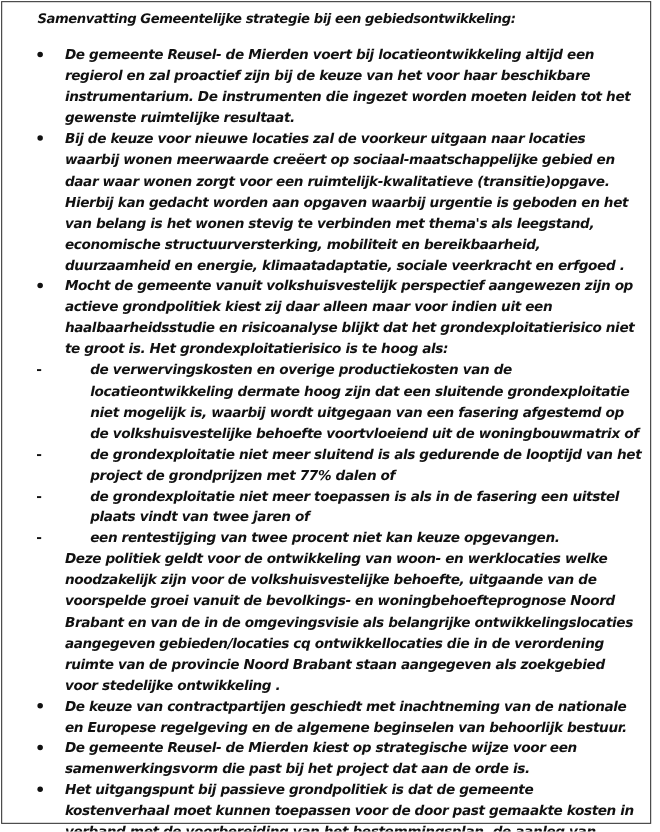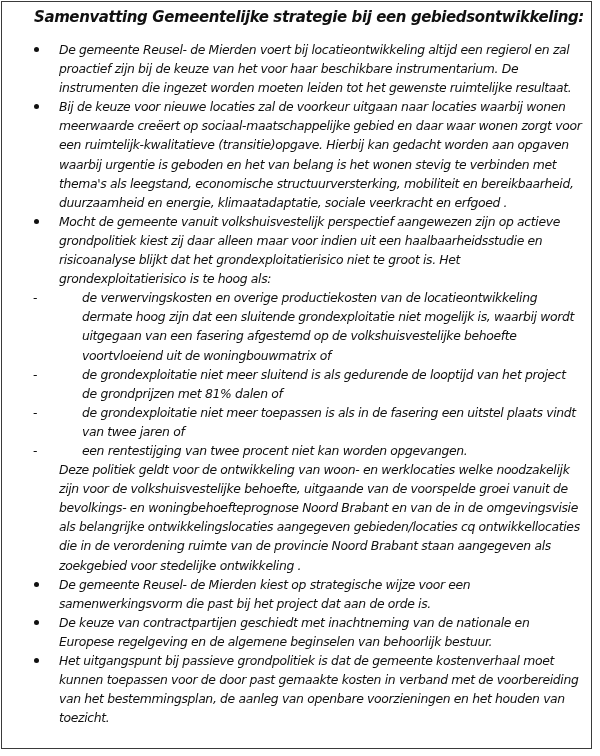"Samenvatting Gemeentelijke strategie bij" .title { font-size: 15px -> 12px }
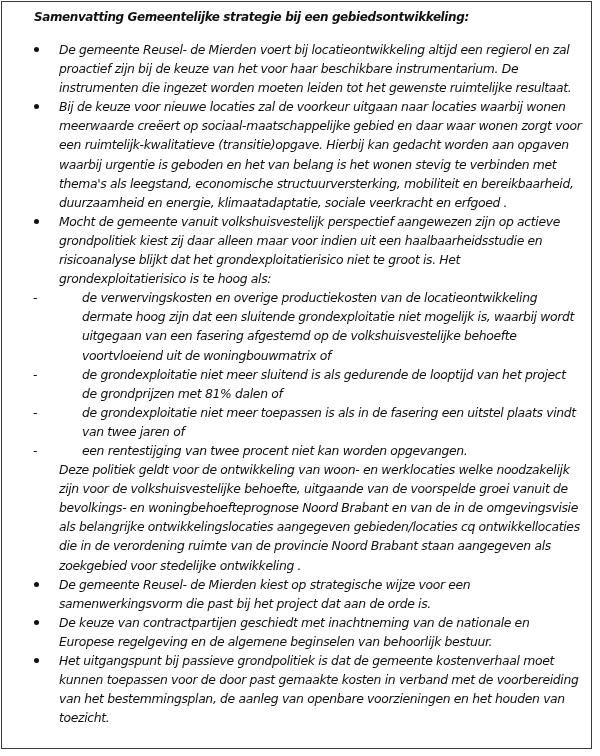"De gemeente Reusel- de Mierden" .bitem { font-weight: none -> bold }
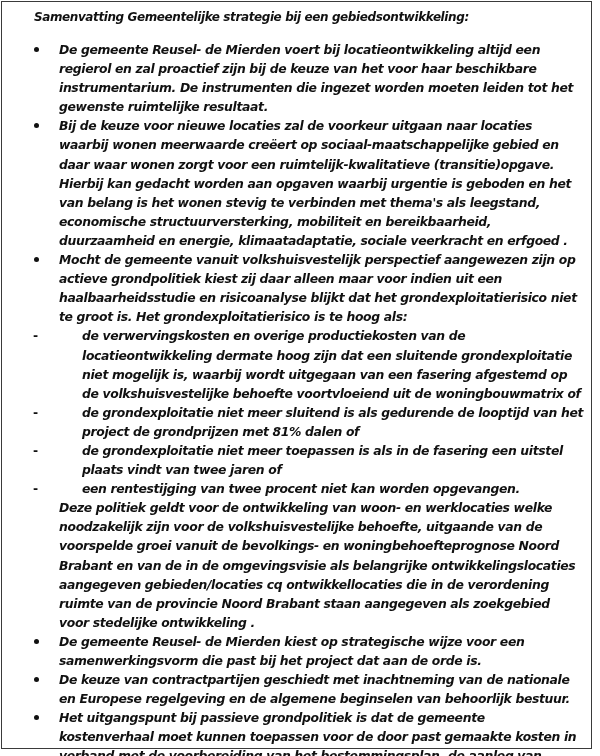"de grondexploitatie niet meer sluitend" div.para { text: 81% -> 77% }
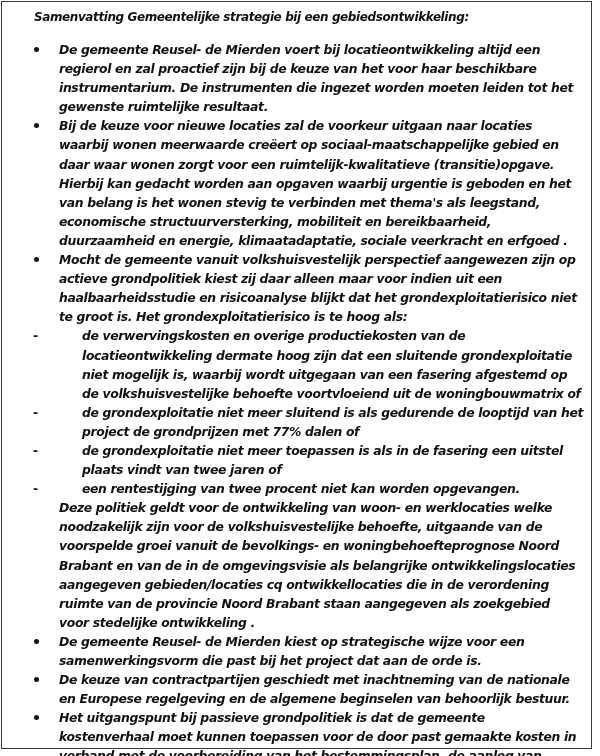"een rentestijging van twee procent" div.para { text: worden -> keuze }
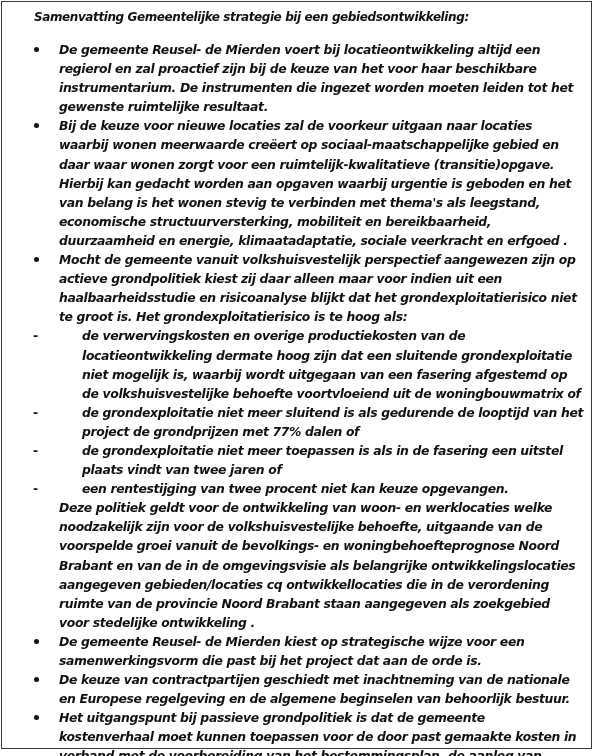"De gemeente Reusel- de Mierden kiest" li.bitem { order: before "De keuze van contractpartijen geschiedt" -> after "De keuze van contractpartijen geschiedt" }
